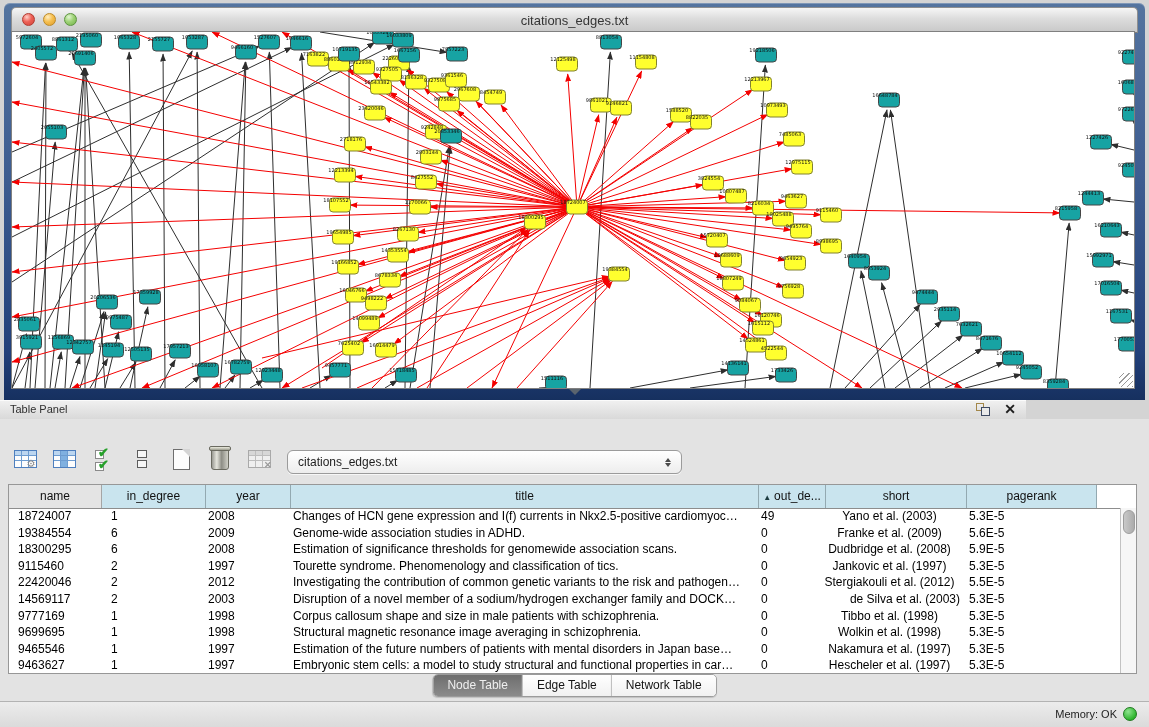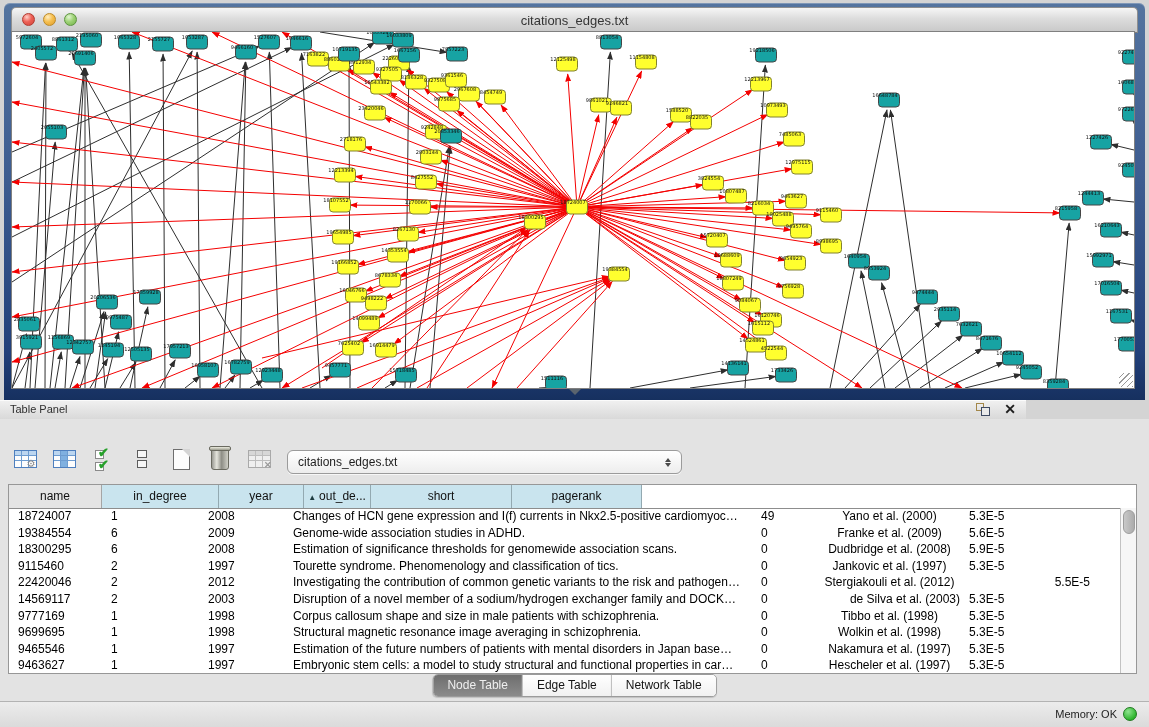"in_degree" div.hcell { width: 117px -> 104px }
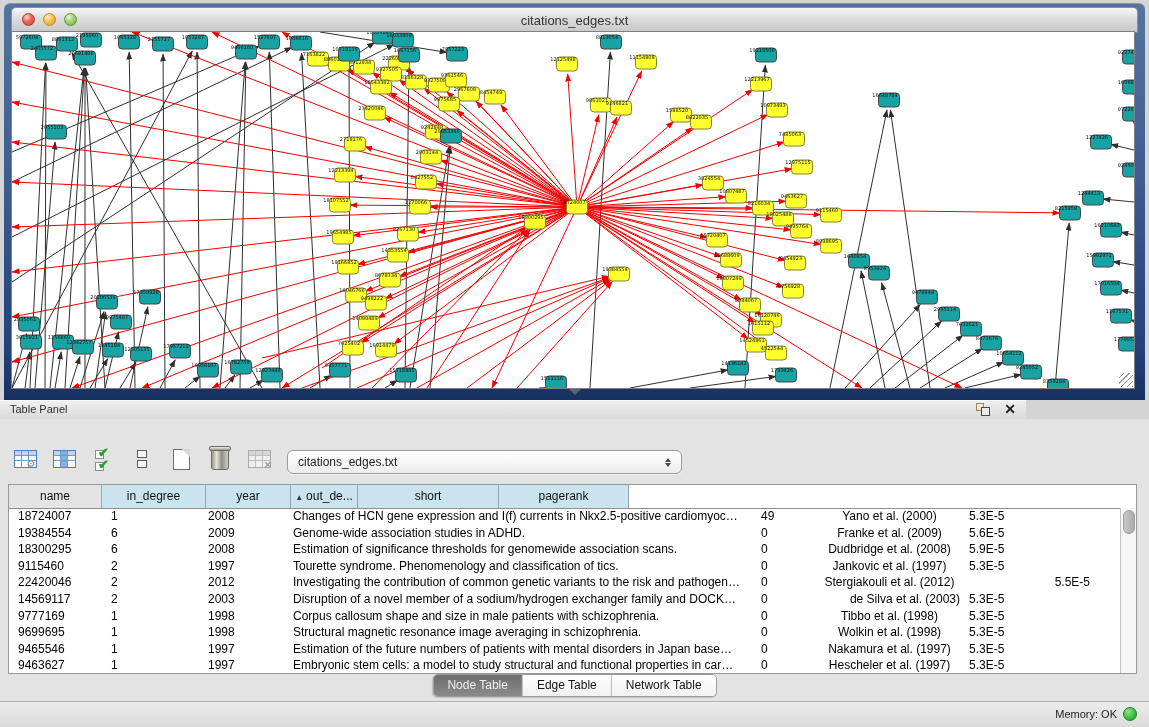"title" div.hcell { html: none -> <div>title</div> }
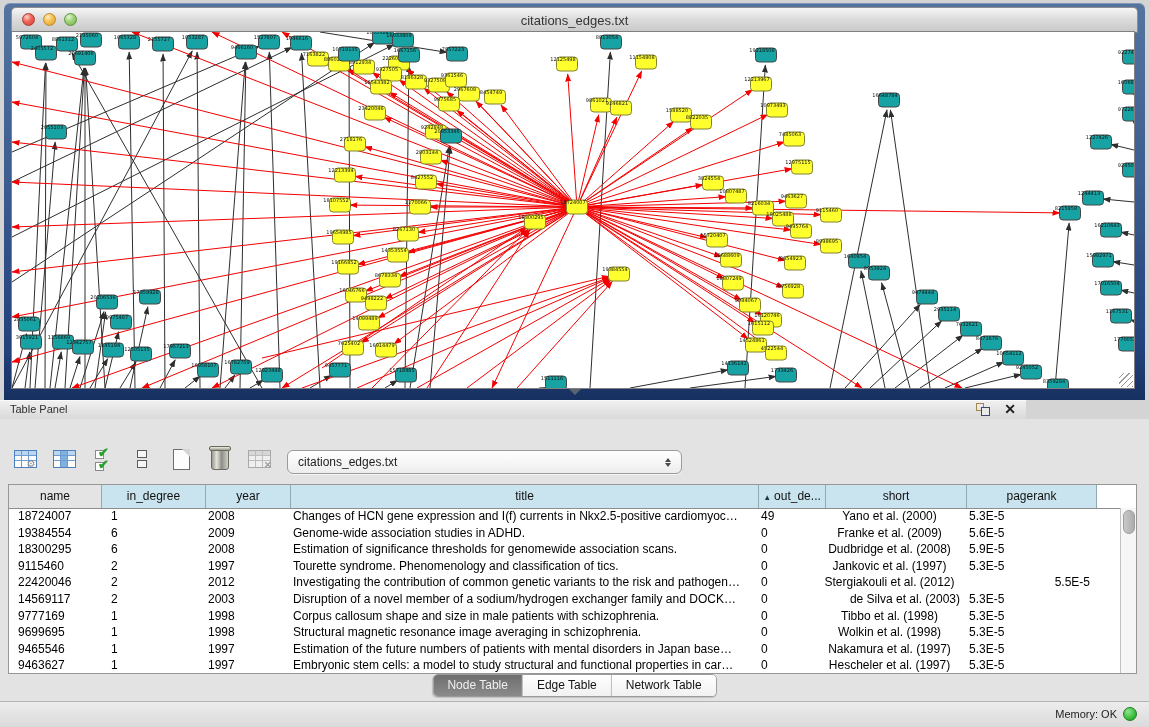"Yano et al. (2000)" div.tcell { text: 2000 -> 2003 }
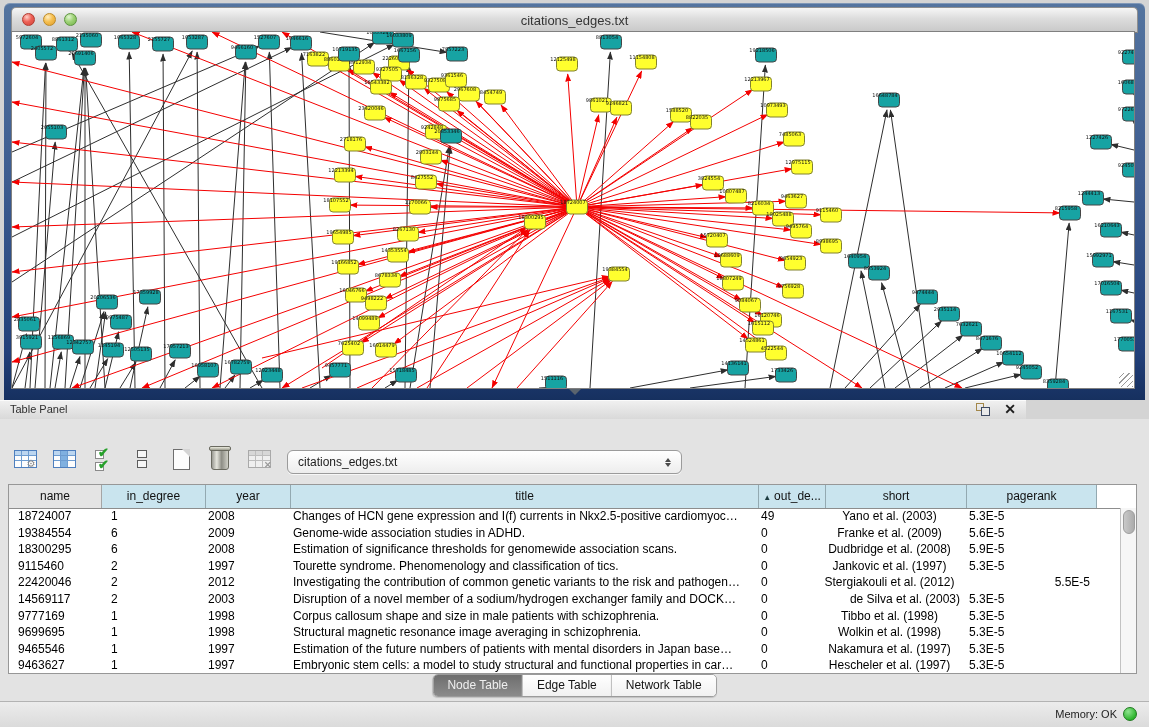"5.5E-5" div.tcell { text-align: right -> none }
